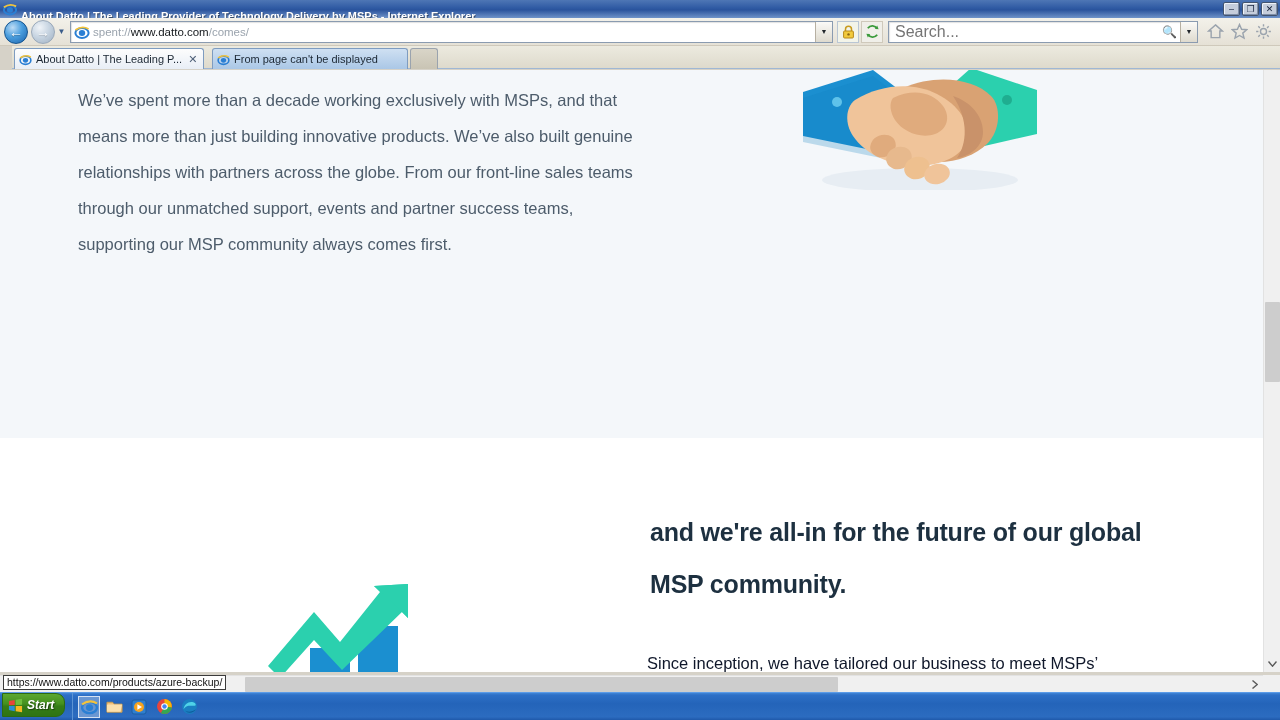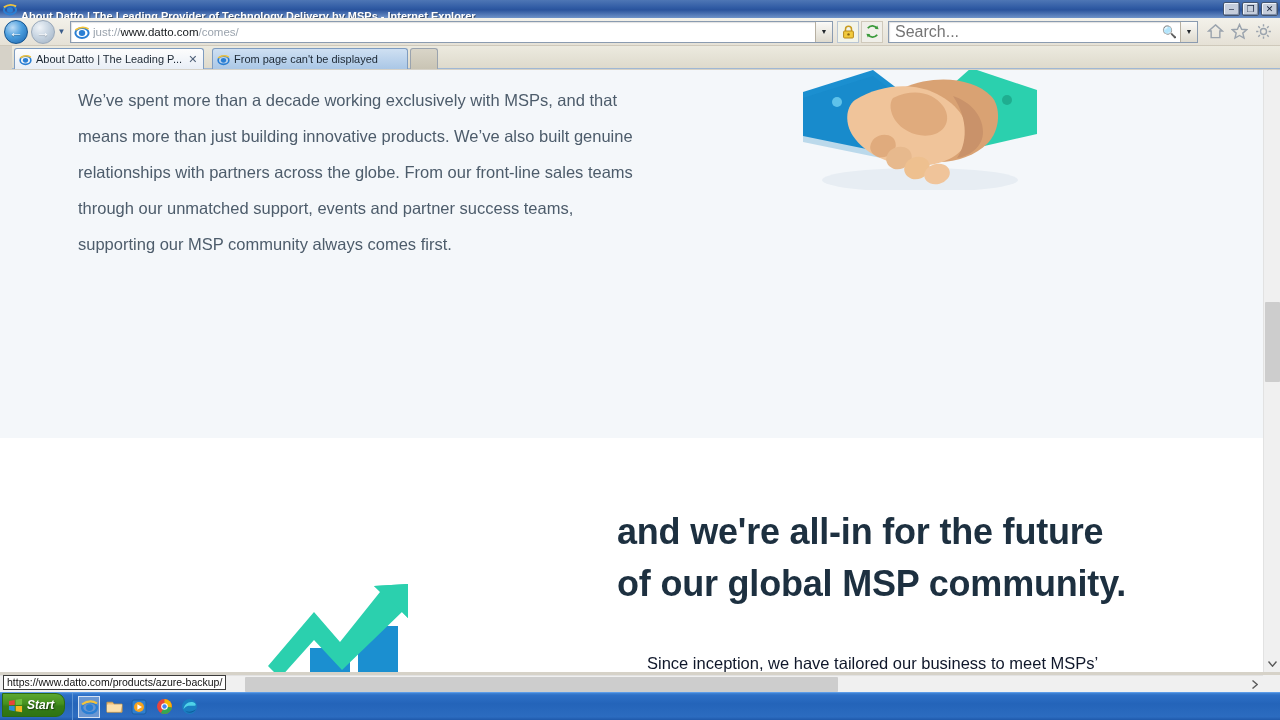"just://" span { text: just:// -> spent:// }
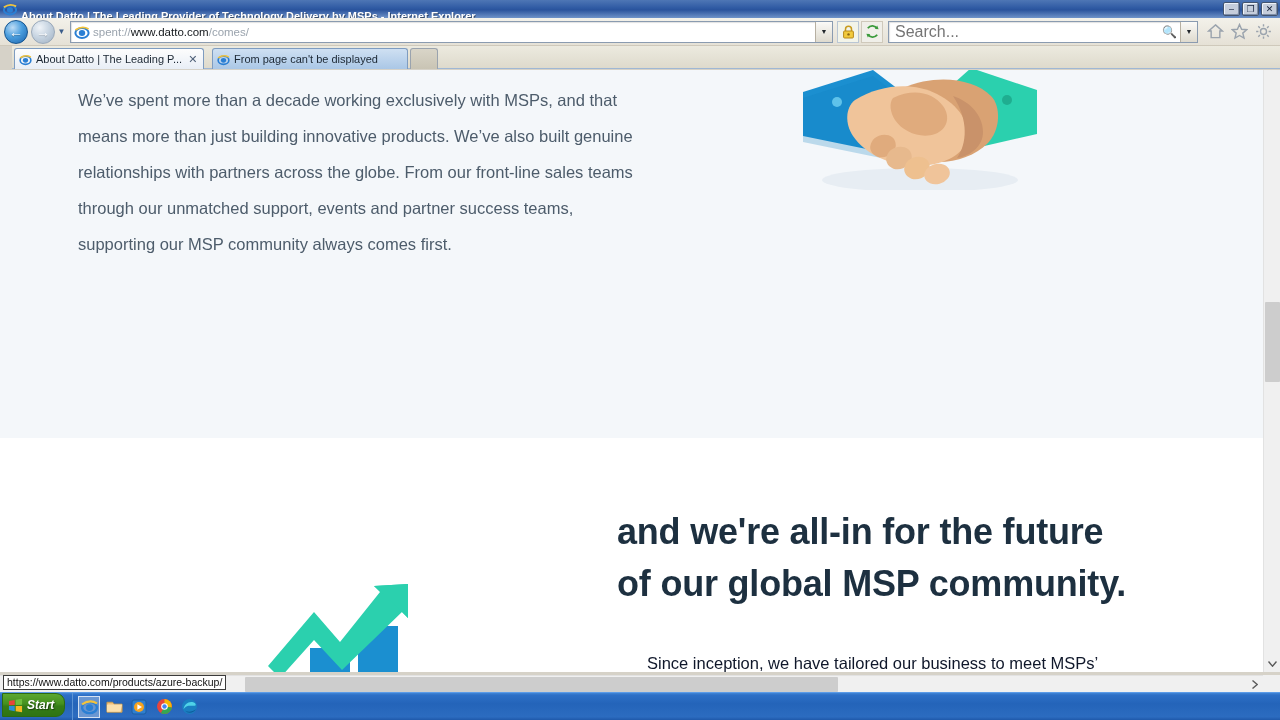"and we're all-in for the" .headline { font-size: 36px -> 25px; left: 617px -> 650px }
